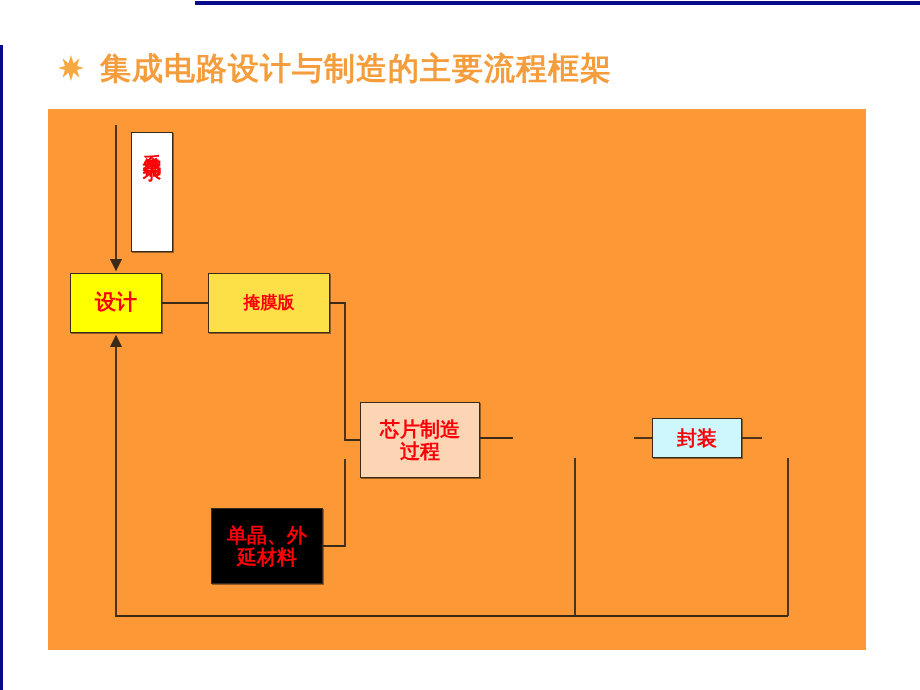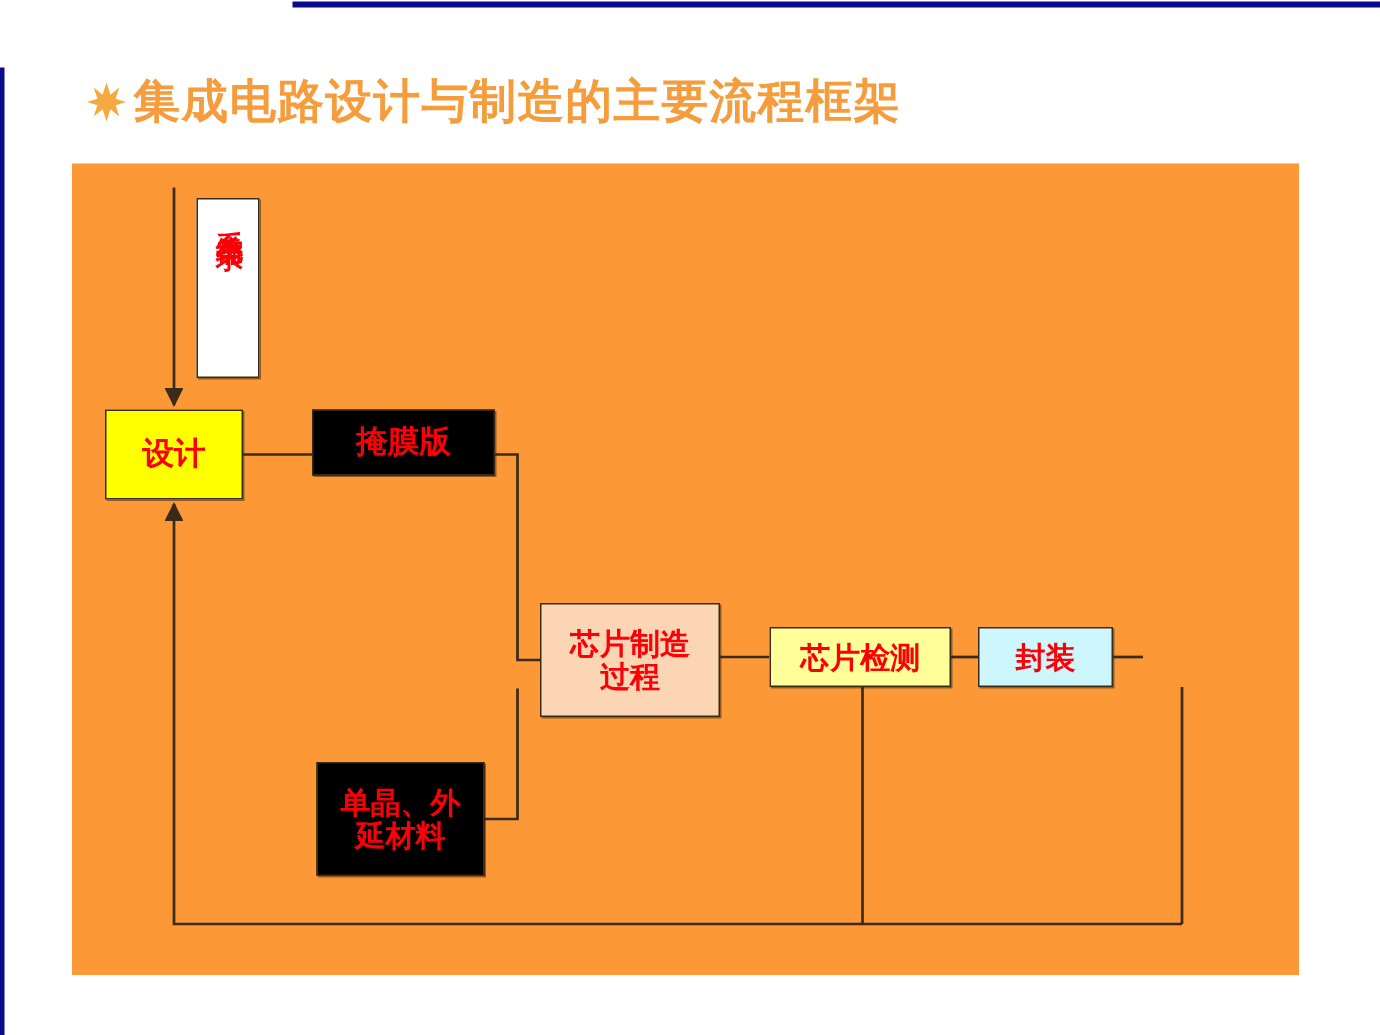"集成电路设计与制造的主要流程框架" .title-row { gap: 5px -> 16px }
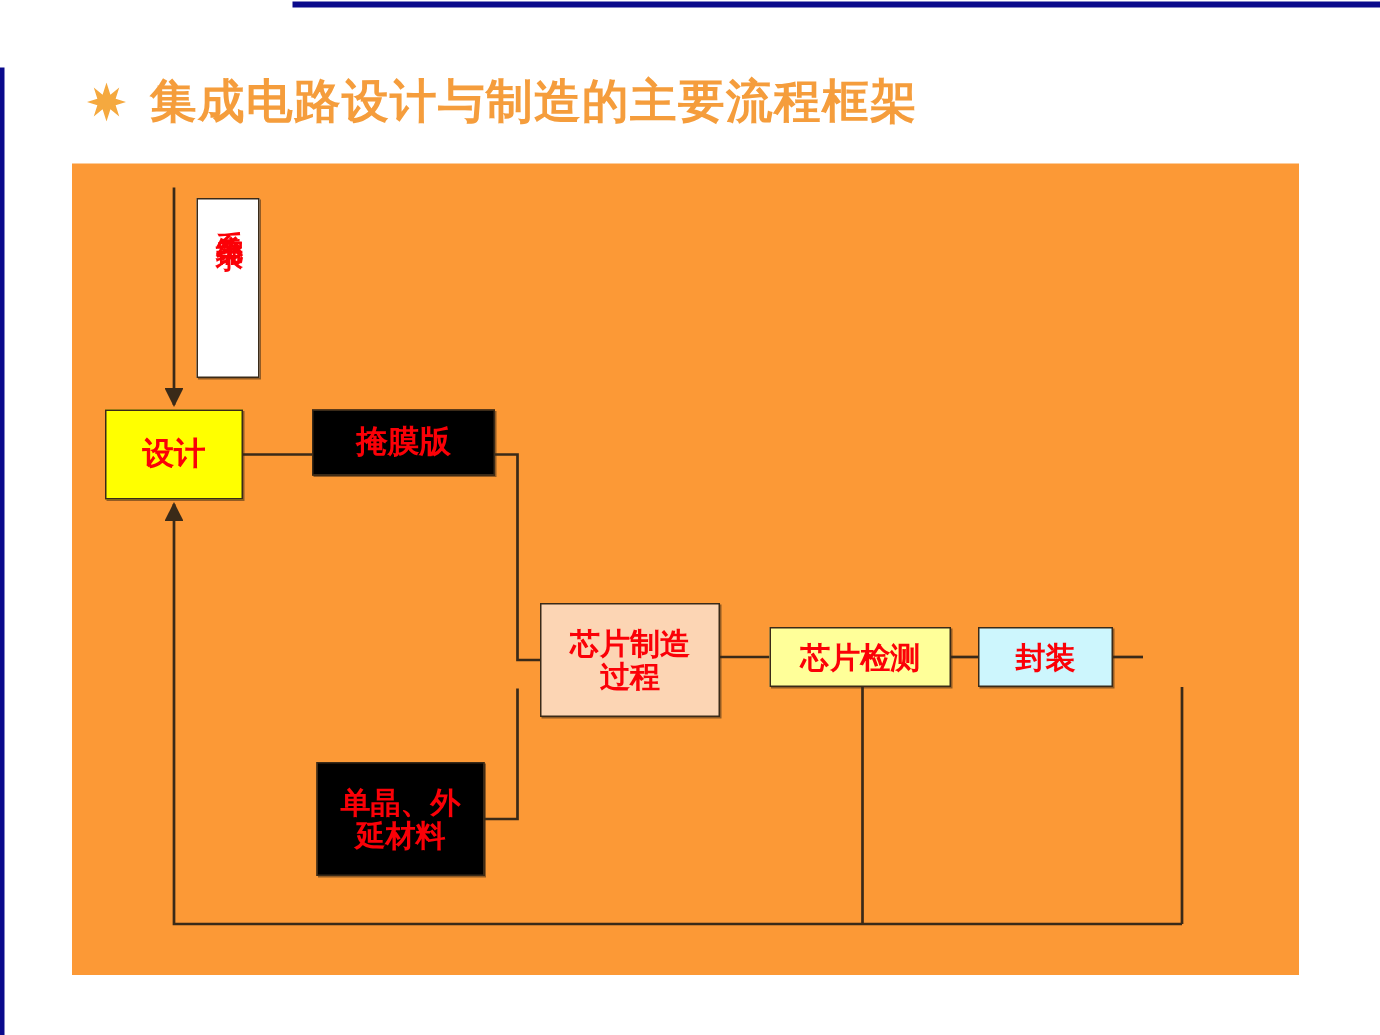"掩膜版" div.node { background: #000000 -> #fde047; font-size: 21px -> 17px; height: 44px -> 60px }
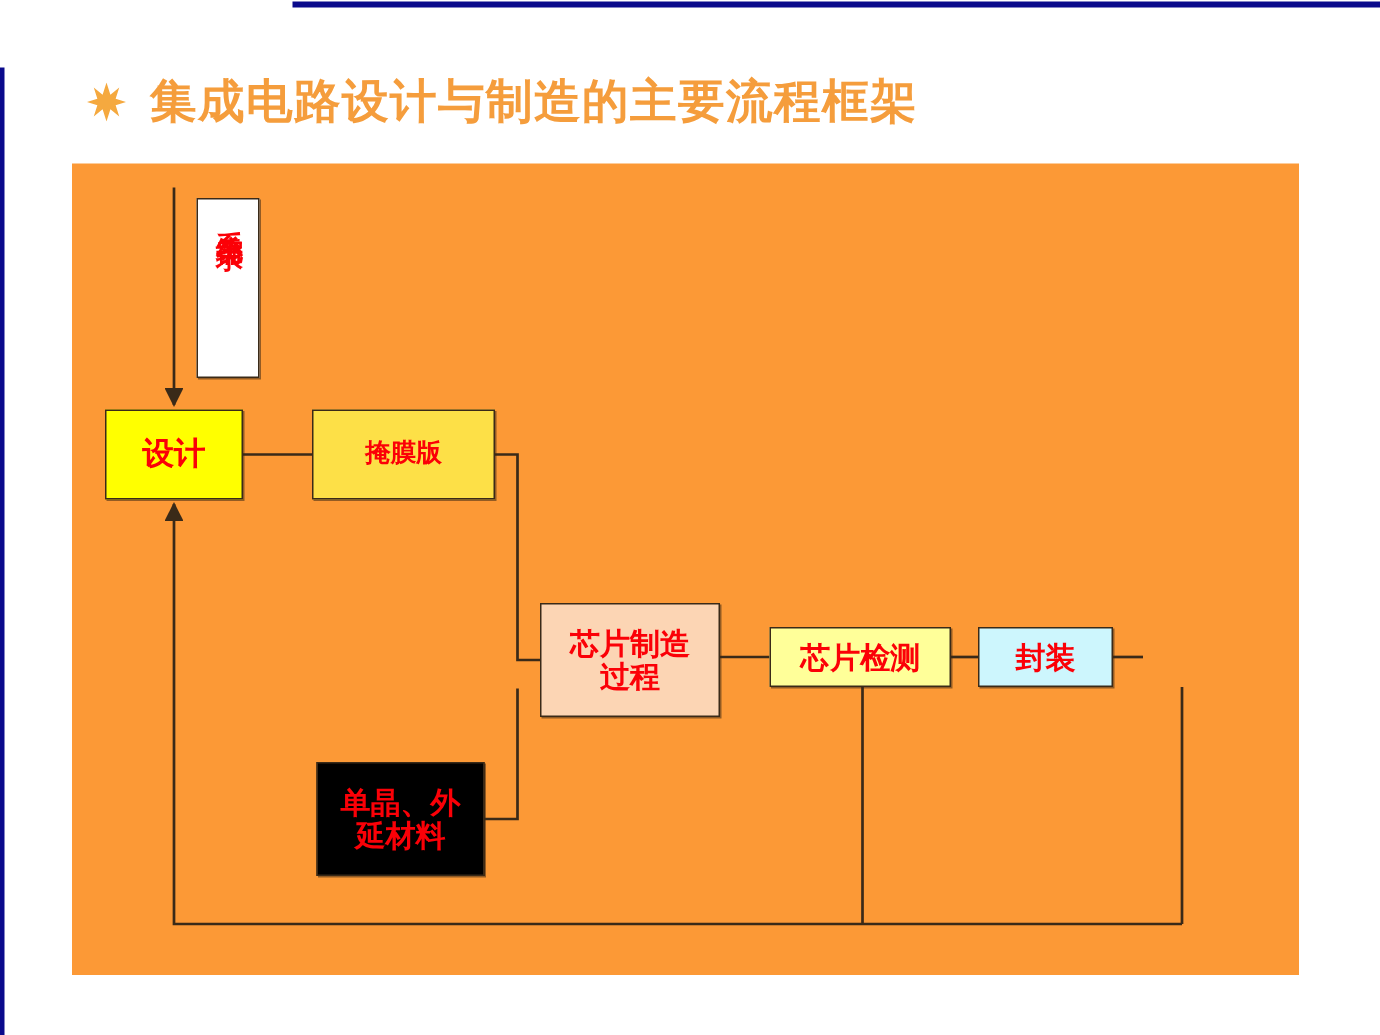"芯片检测" div.node { html: <div> <span>芯片检测</span> </div> -> none }
